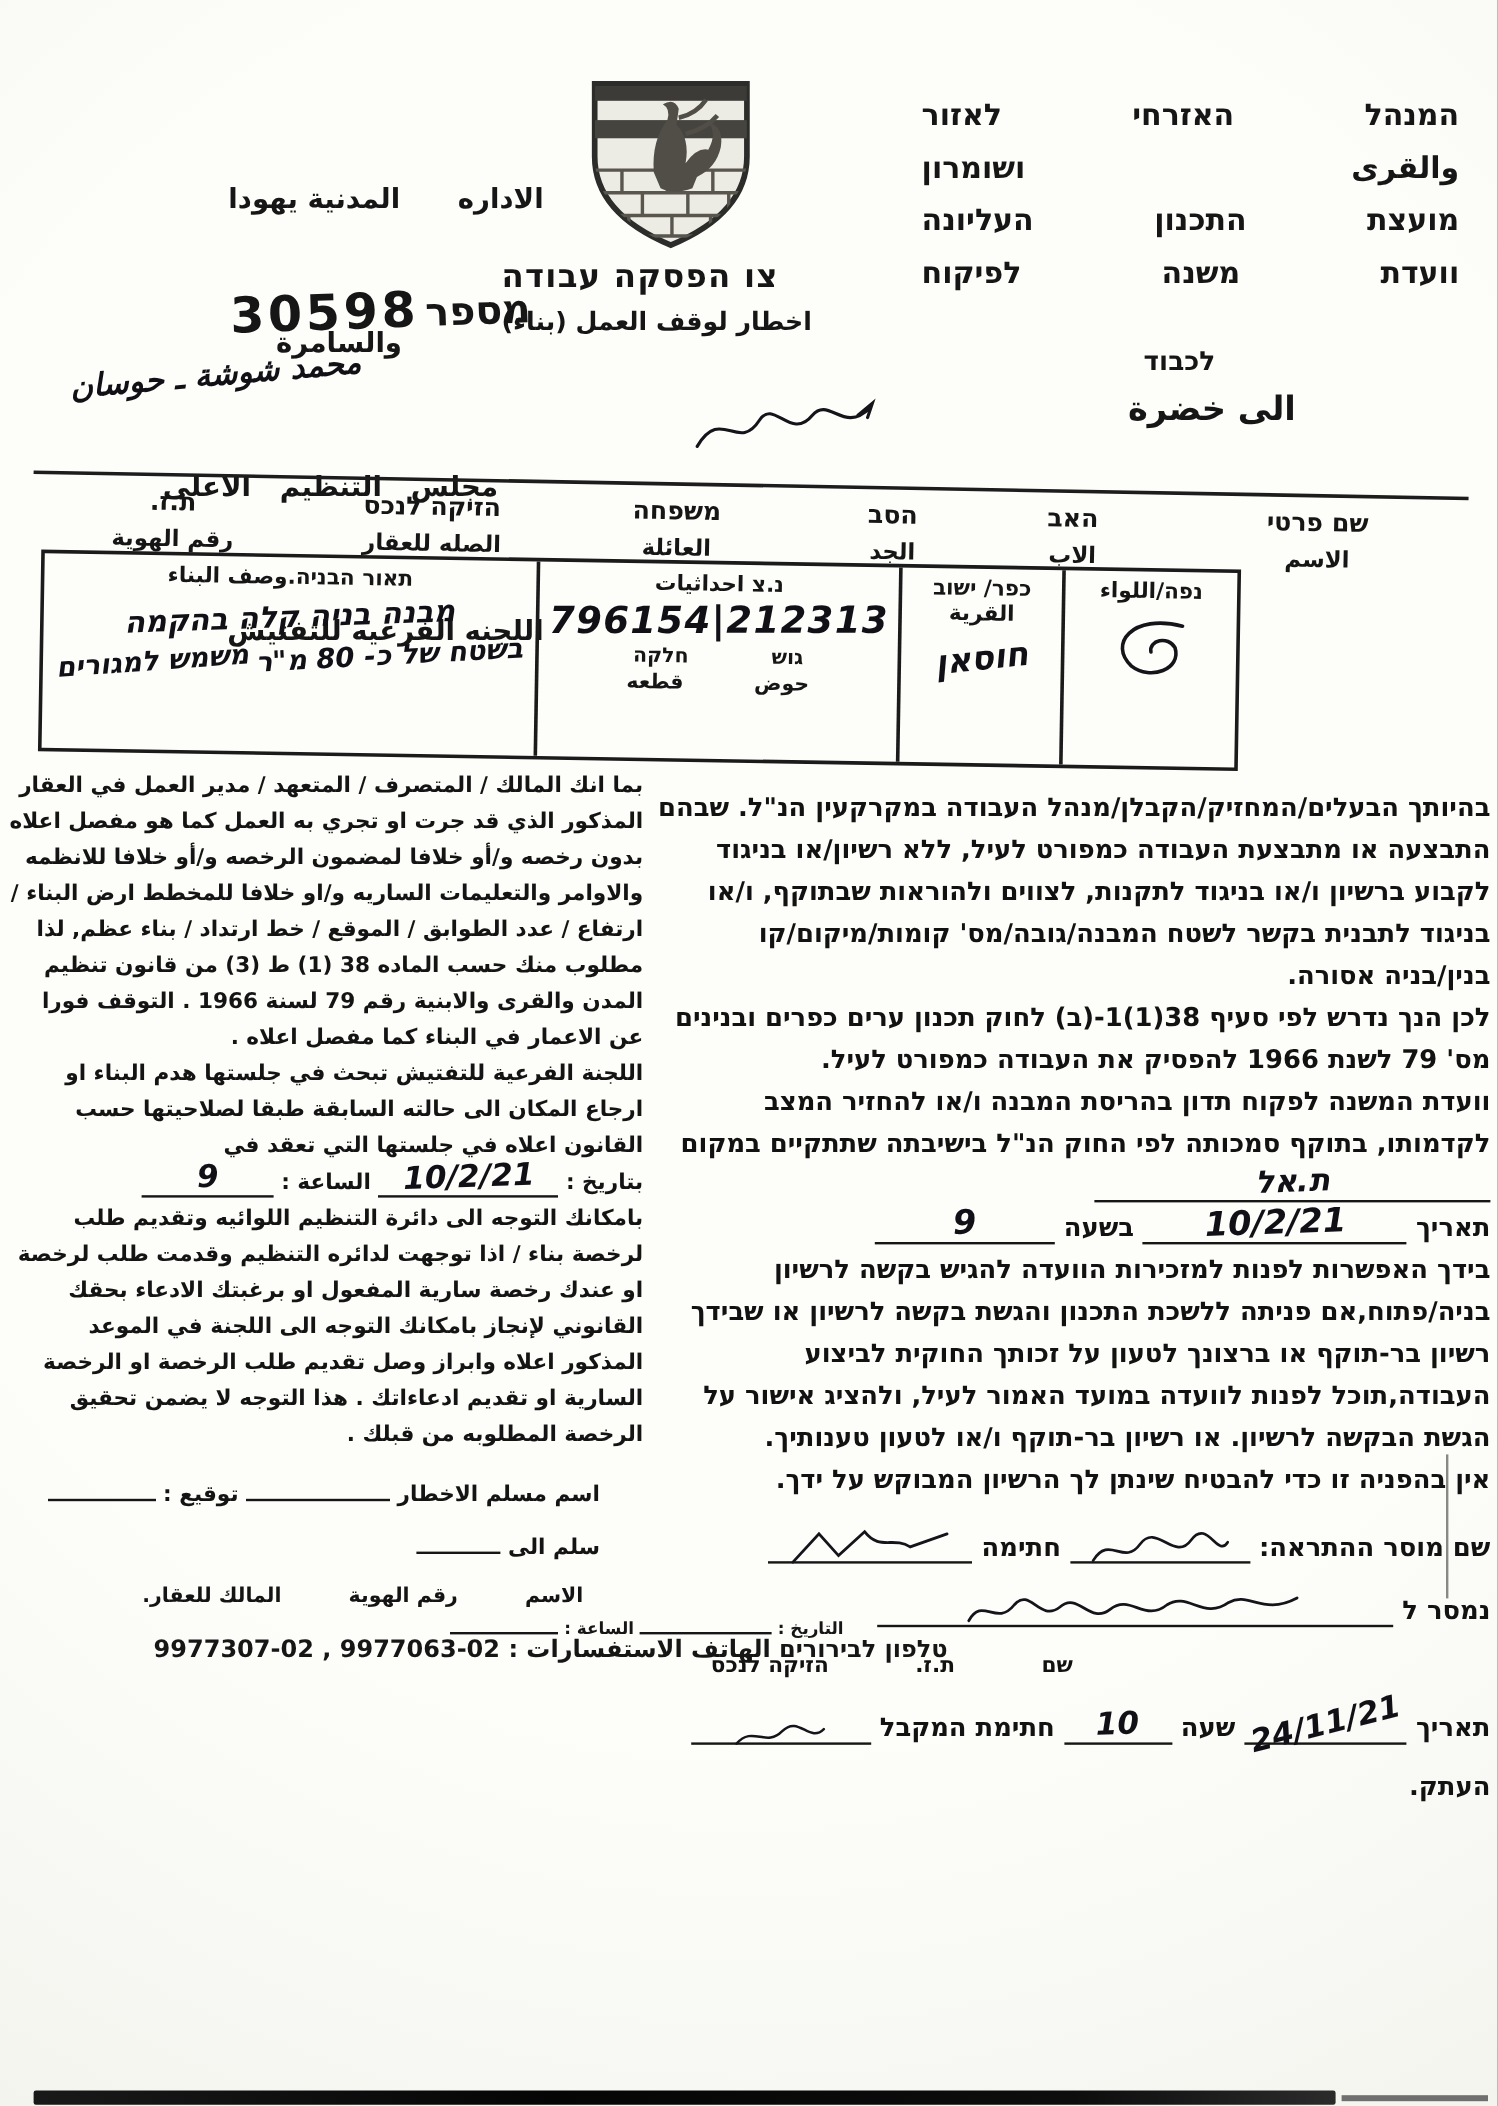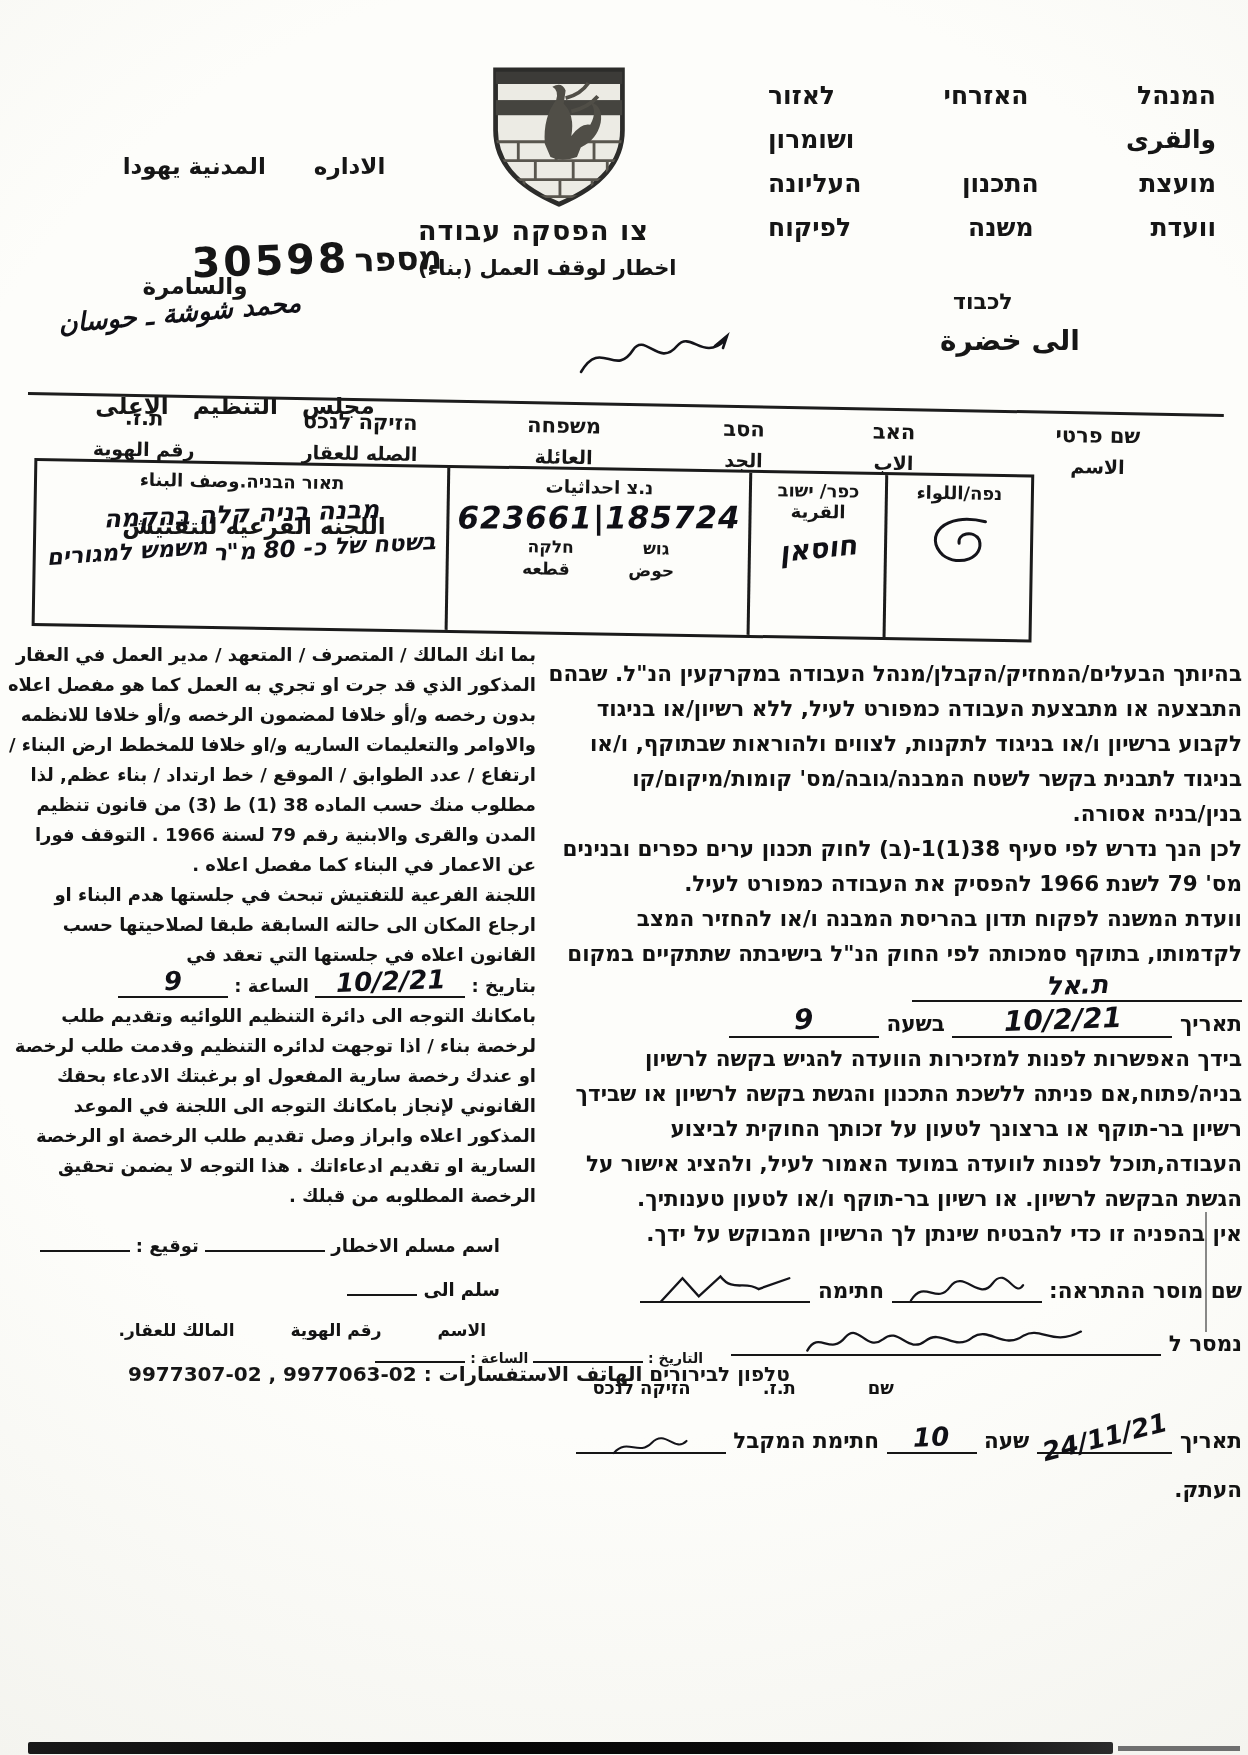"الاداره المدنية يهودا" .org-ar { text-align: center -> right }
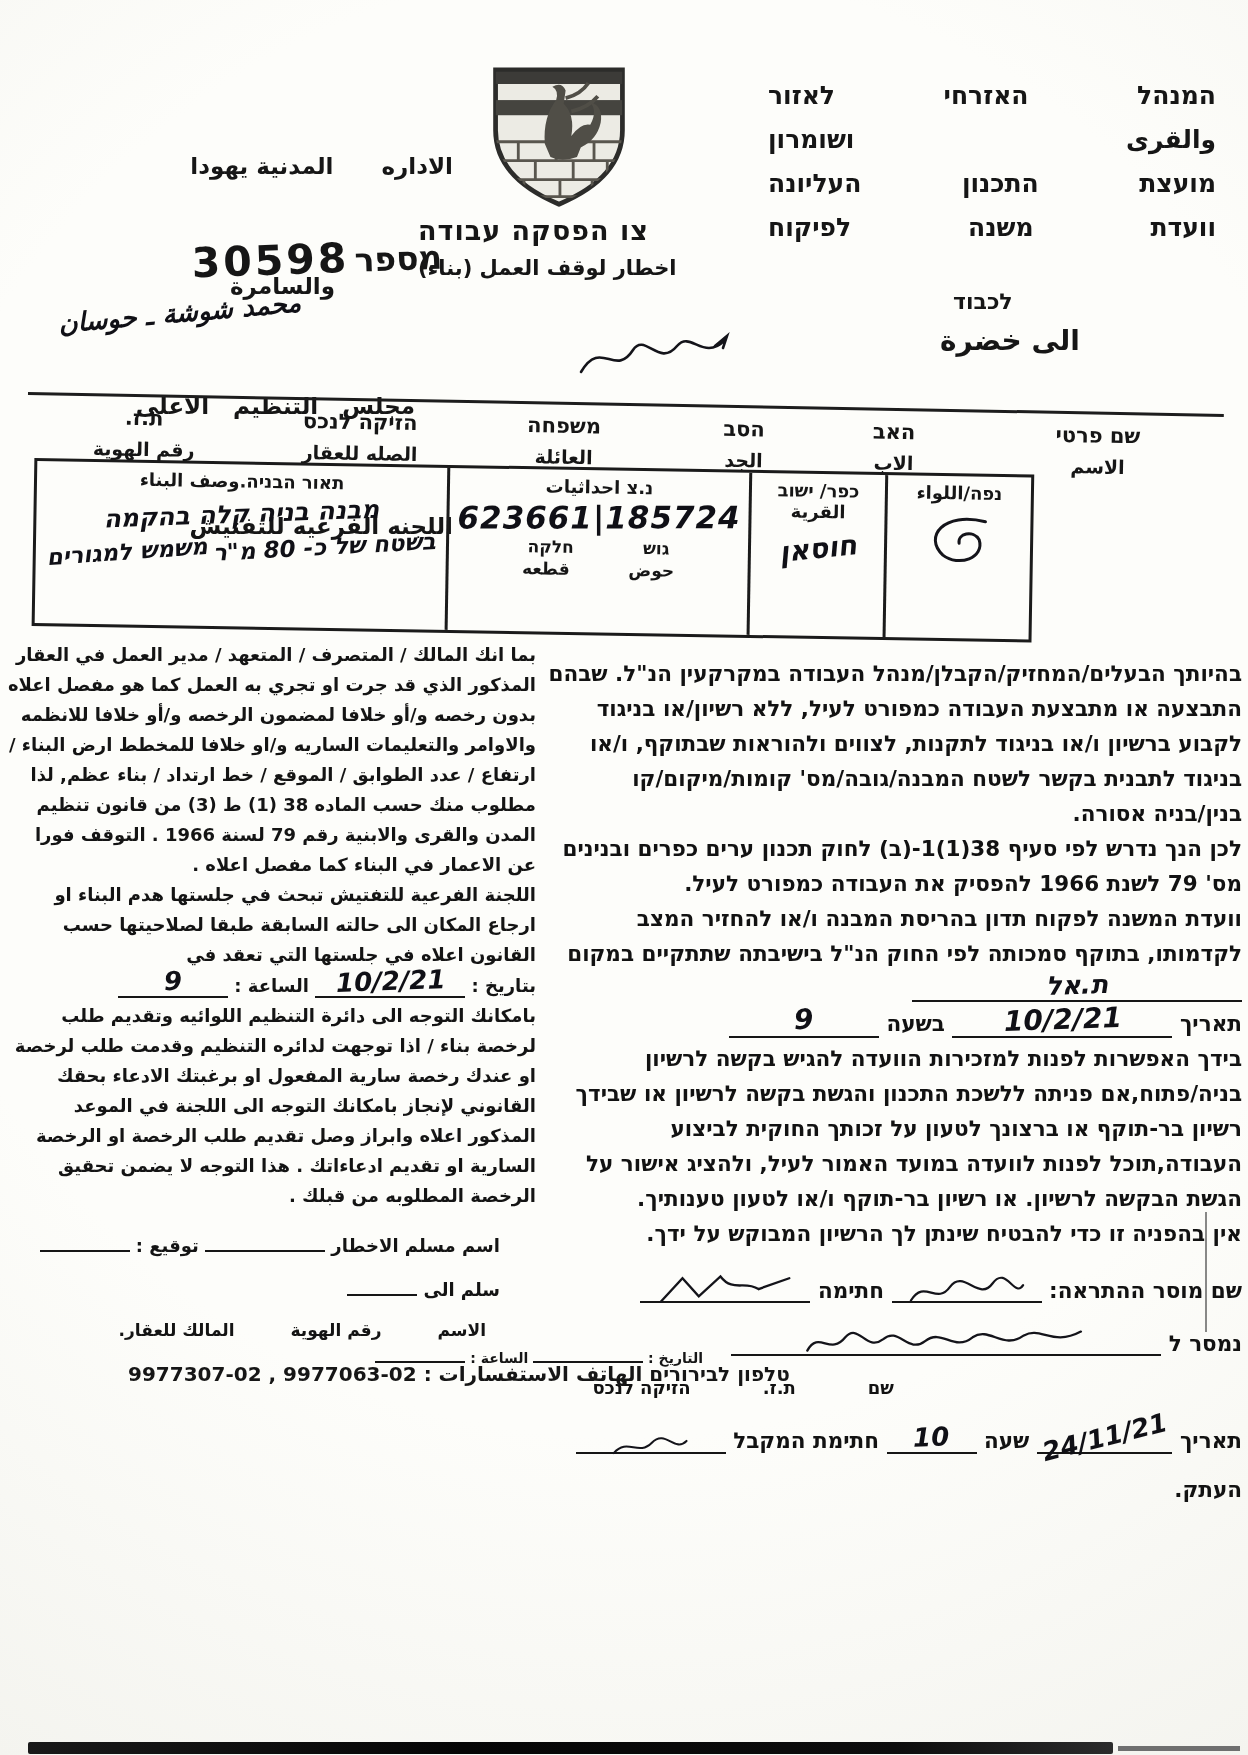"185724|623661" div.hand { text: 185724|623661 -> 212313|796154 }
